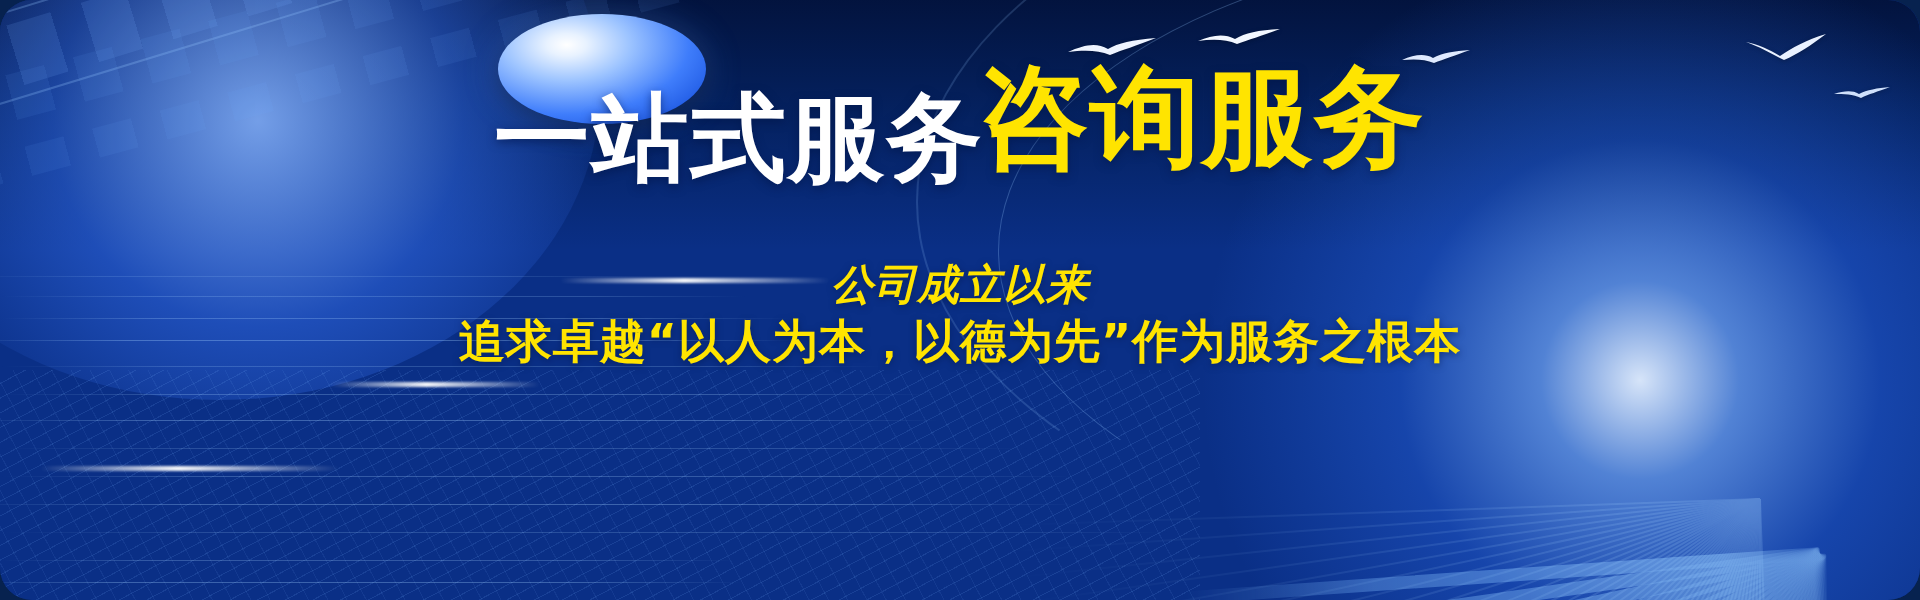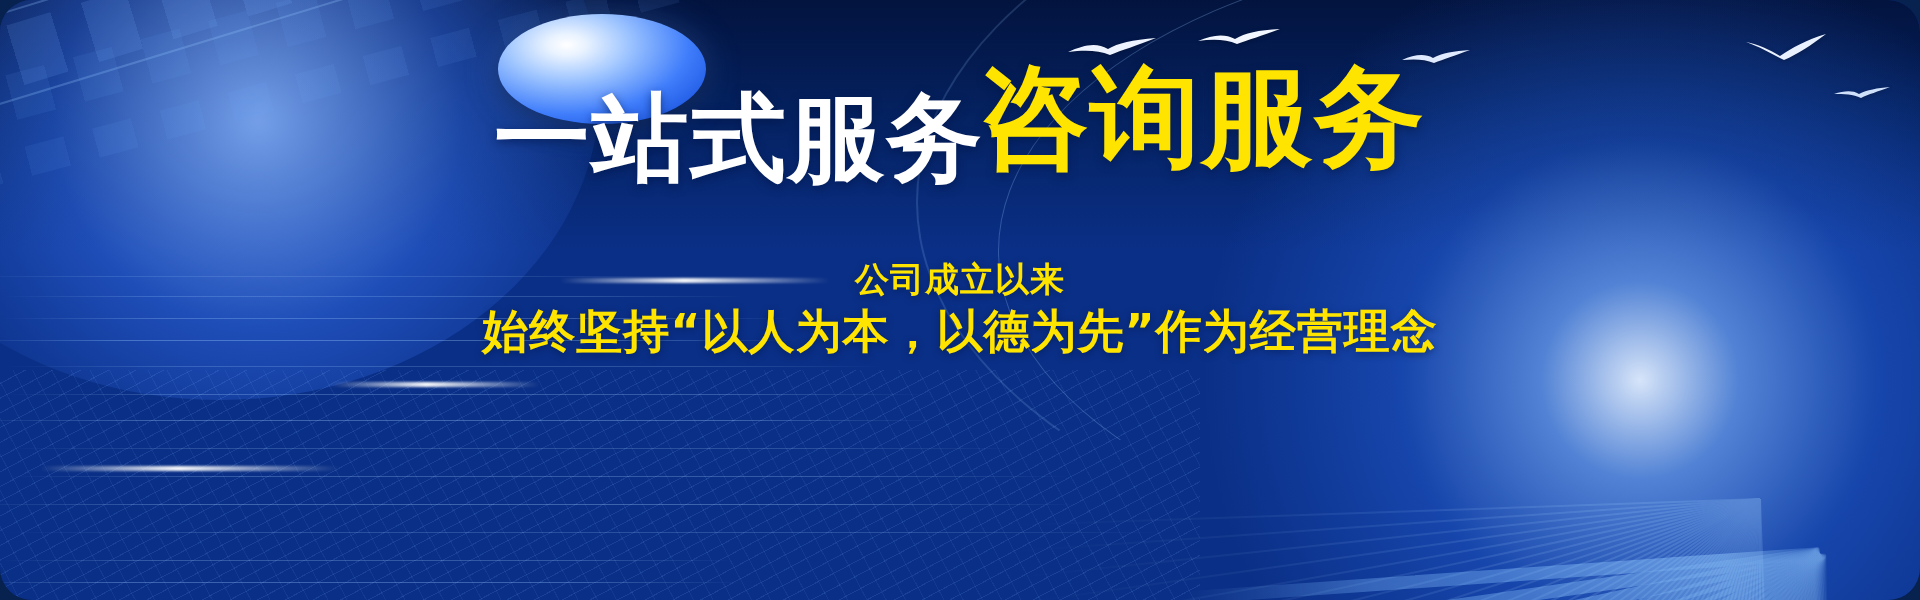"公司成立以来" .subtitle .sl-1 { font-size: 34px -> 42px; font-style: none -> italic }
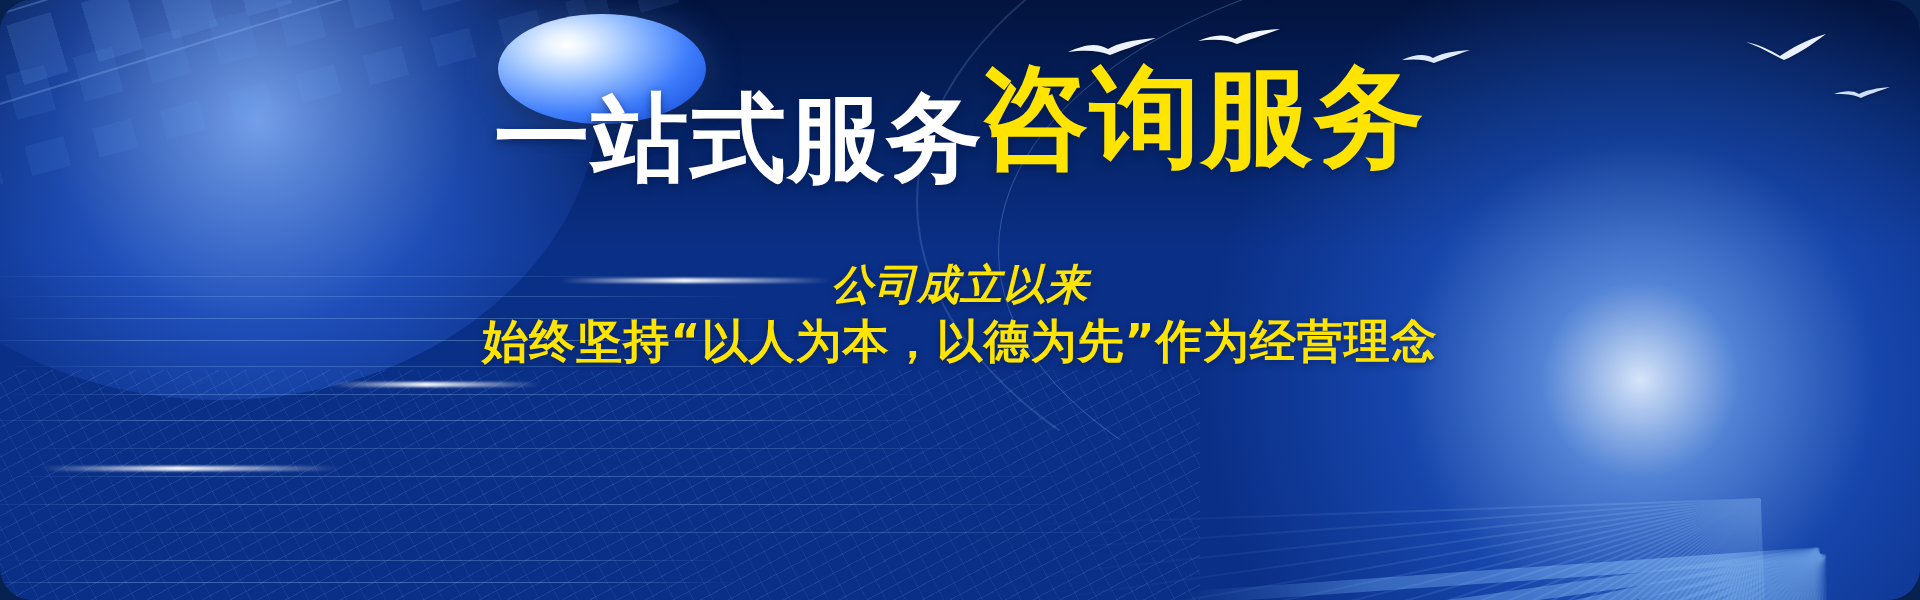"始终坚持“以人为本，以德为先”作为经营理念" span.sl { text: 始终坚持“以人为本，以德为先”作为经营理念 -> 追求卓越“以人为本，以德为先”作为服务之根本 }
